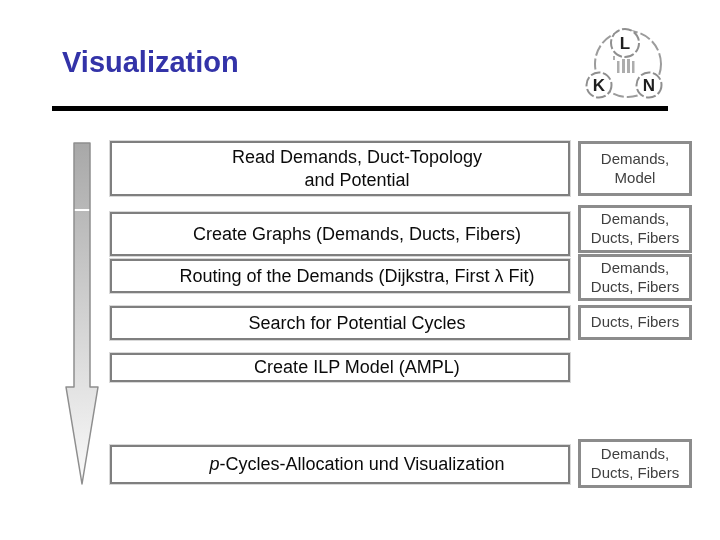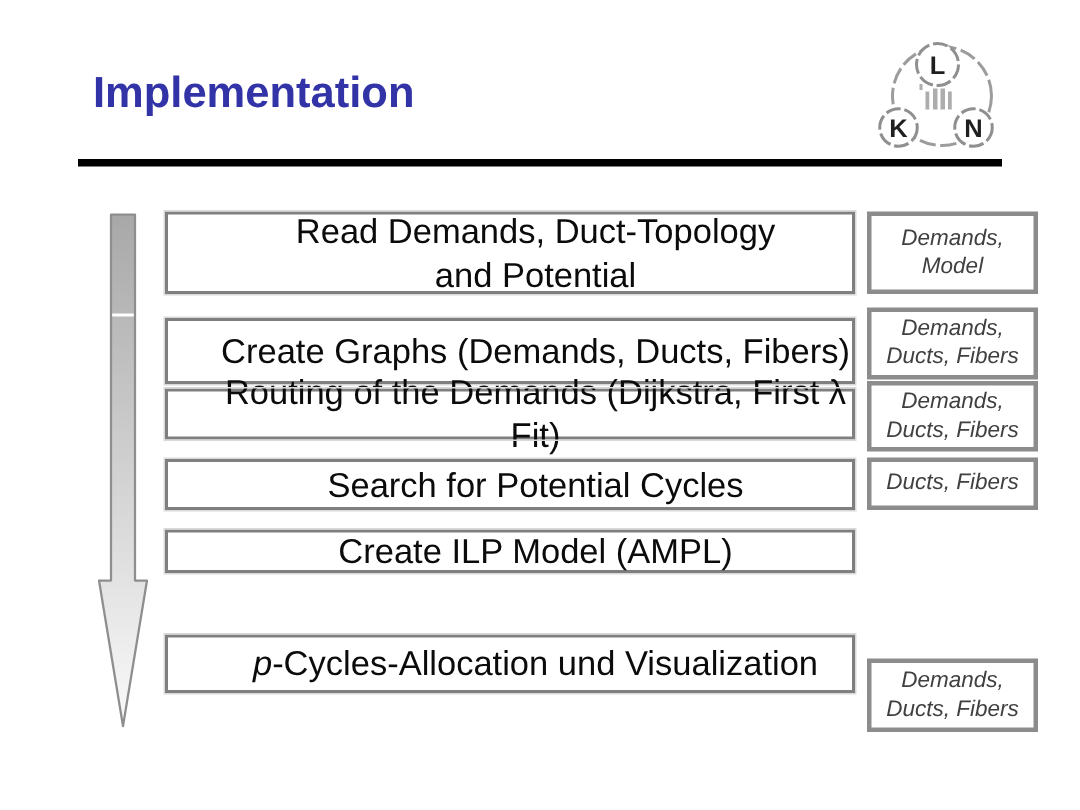"Implementation" h1.title { text: Implementation -> Visualization }
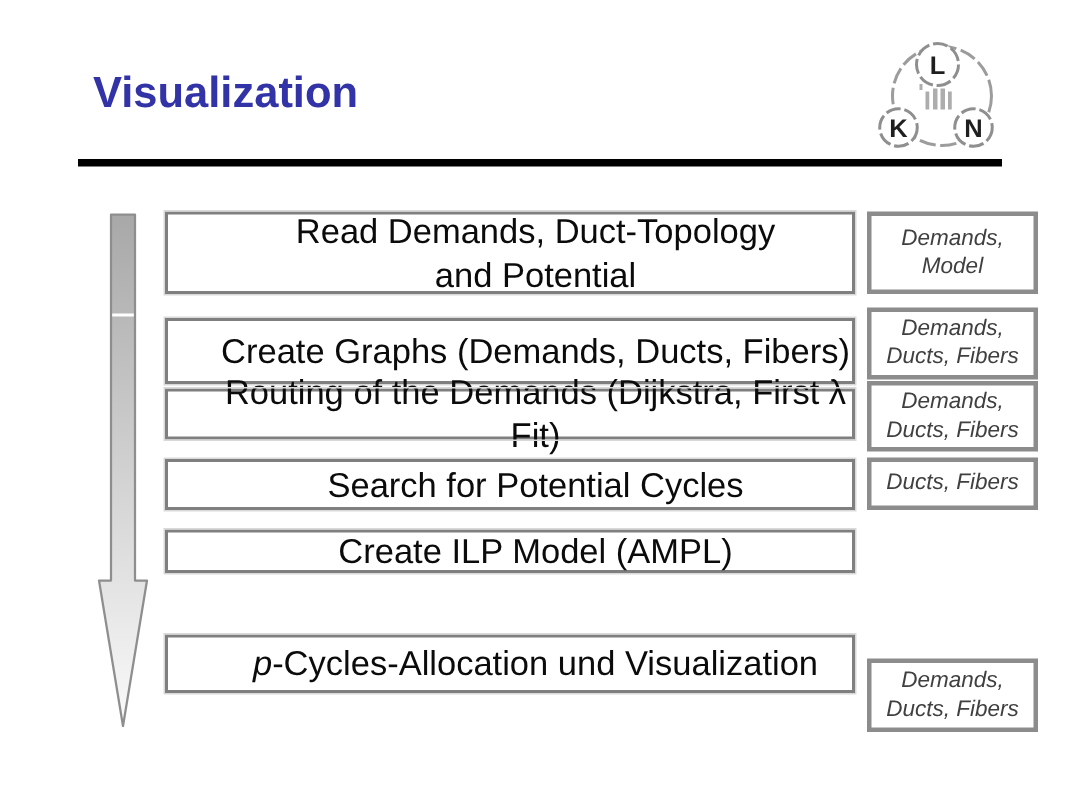"Read Demands, Duct-Topology" .fbox { font-size: 23px -> 18px }
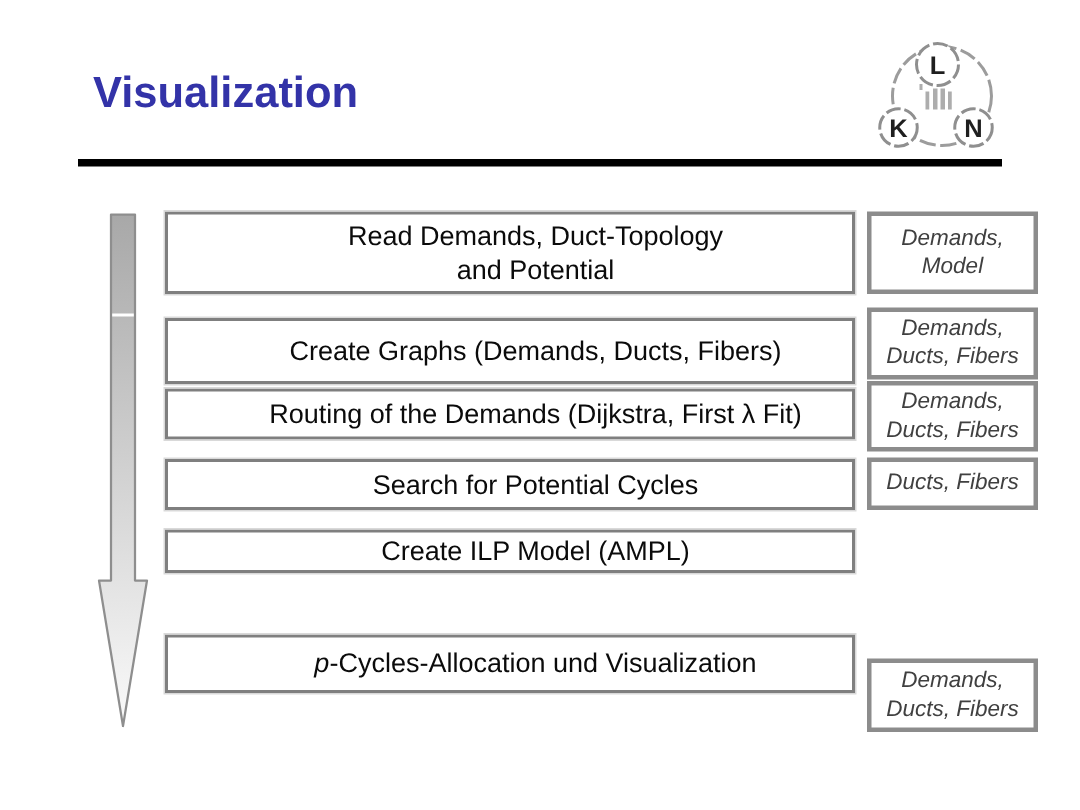"Demands," .obox { font-style: italic -> none }
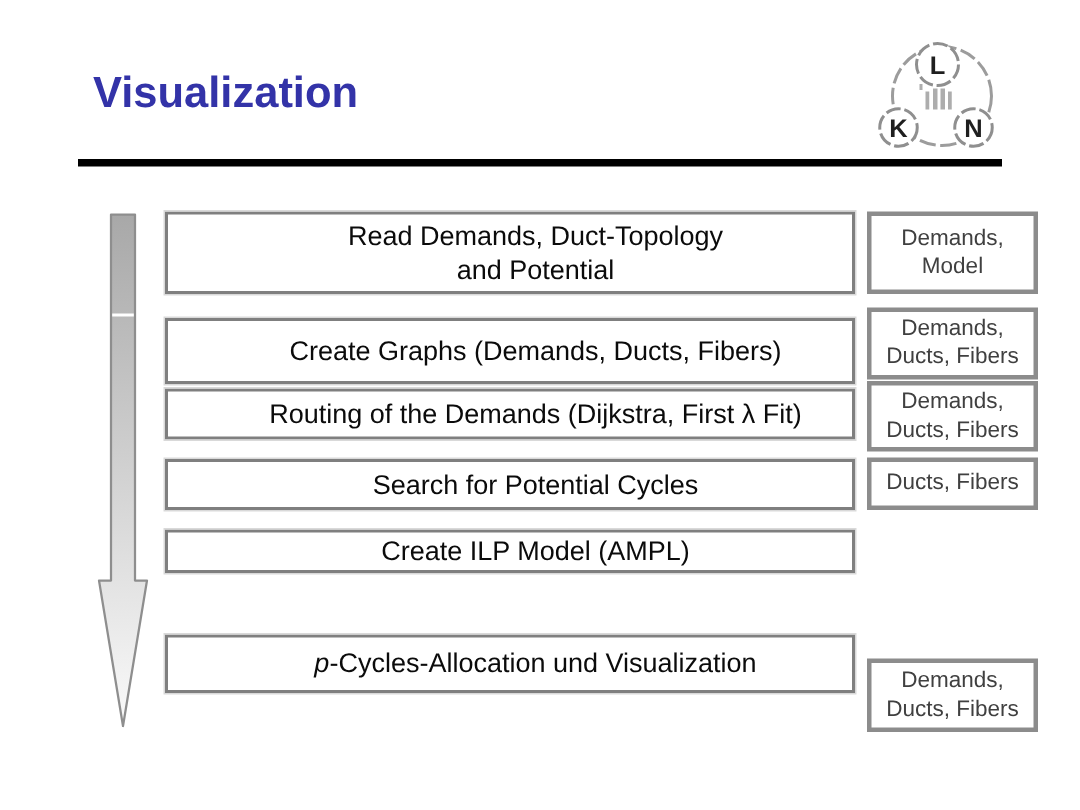"p-Cycles-Allocation und Visualization" div.fbox { top: 423px -> 445px }
